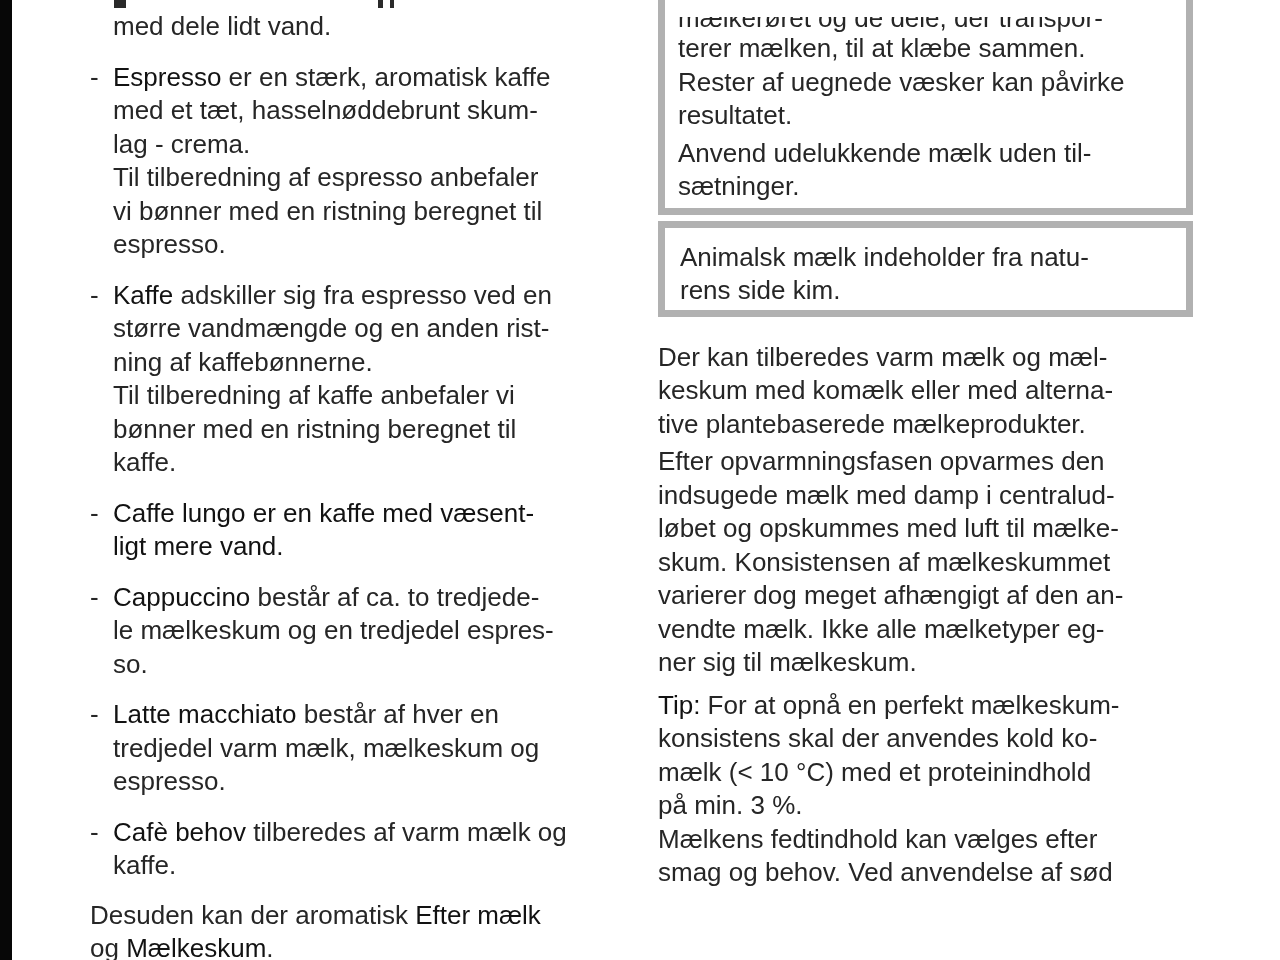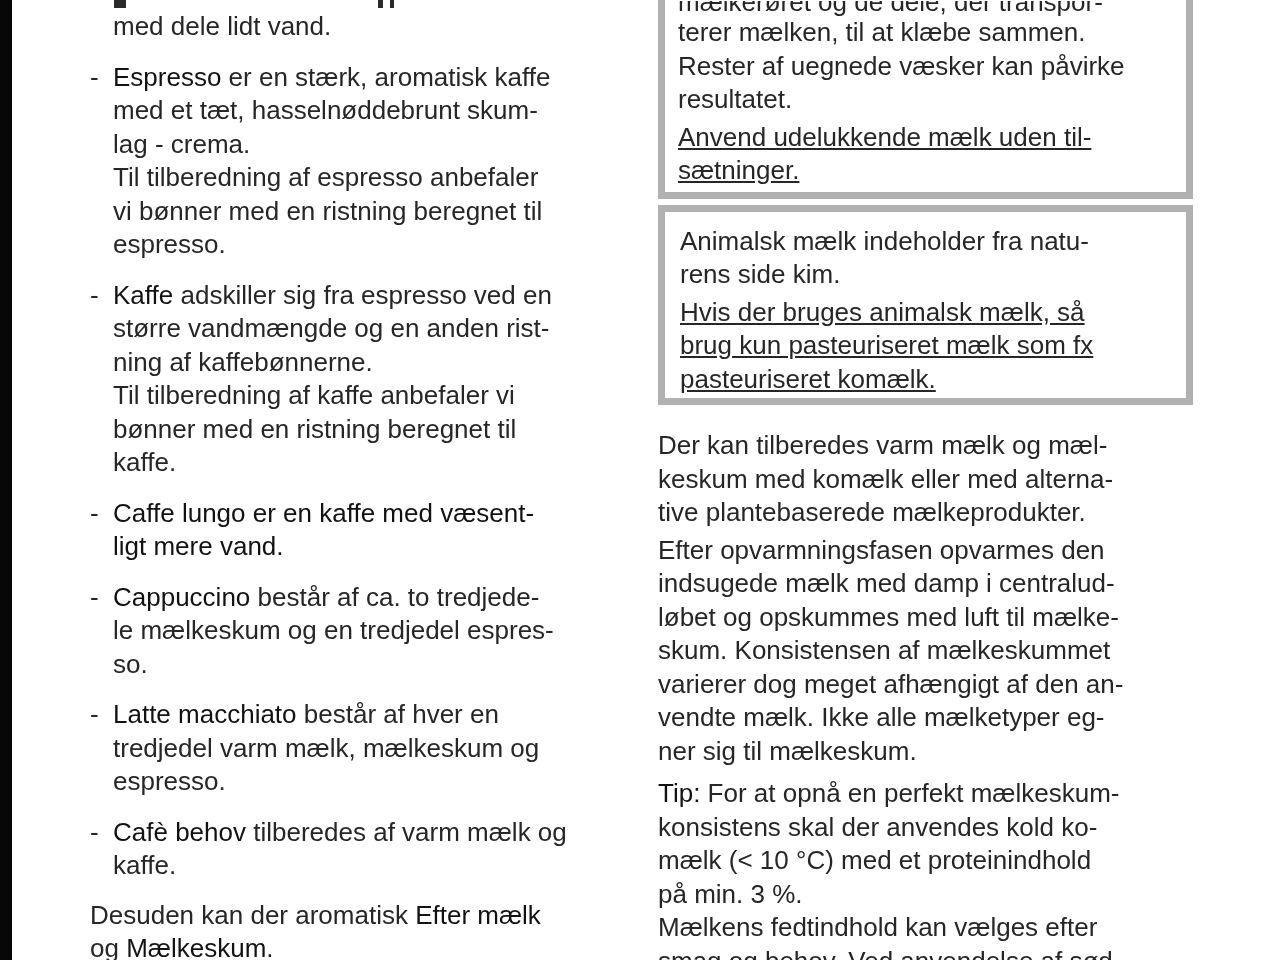"mælkerøret og de dele, der" .box1 { padding: 1px 13px 4px 13px -> 17px 13px 4px 13px }
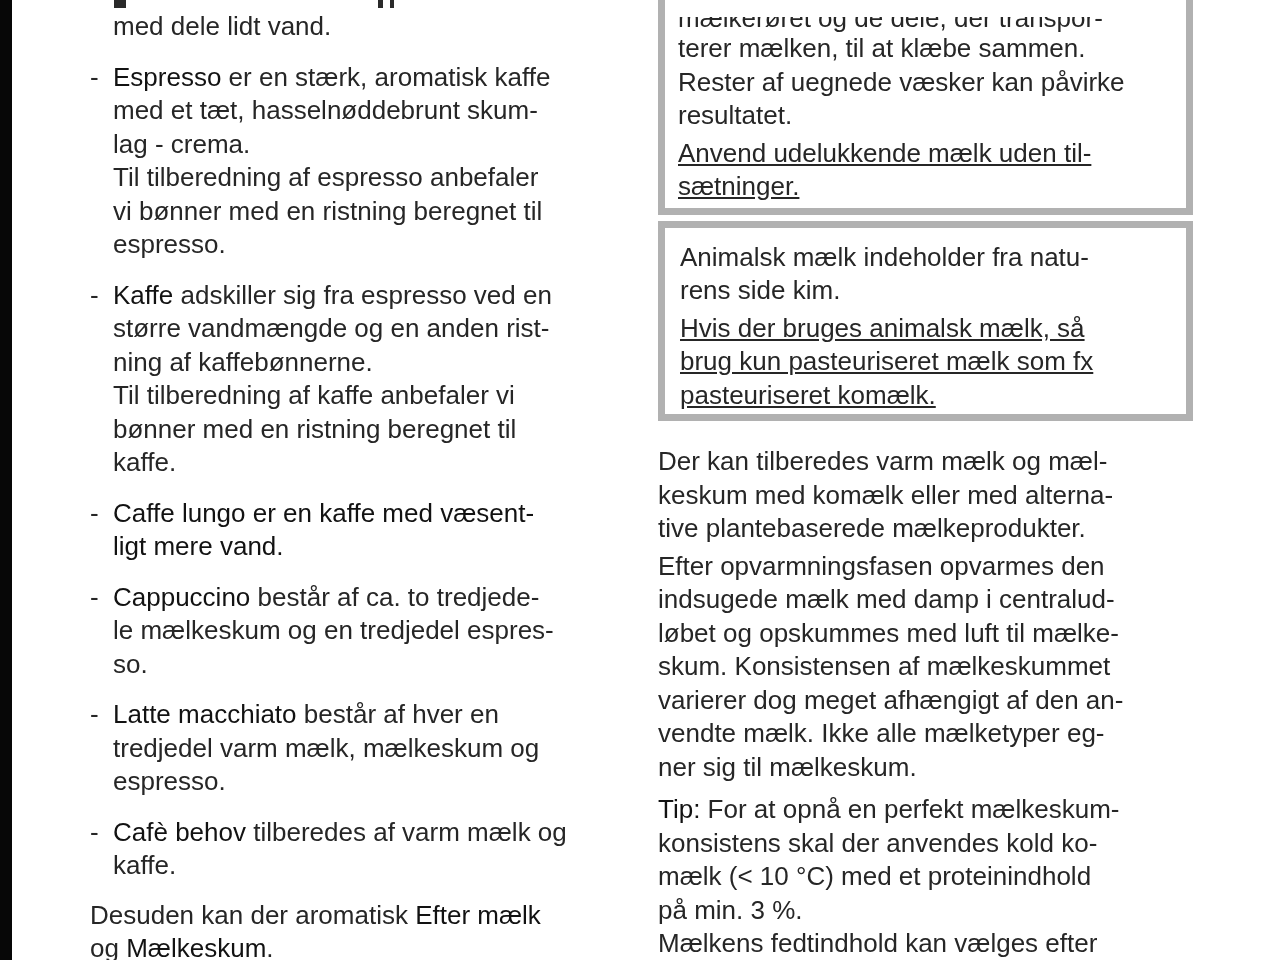"Anvend udelukkende mælk uden til-" .mt4 { text-decoration: underline -> none }
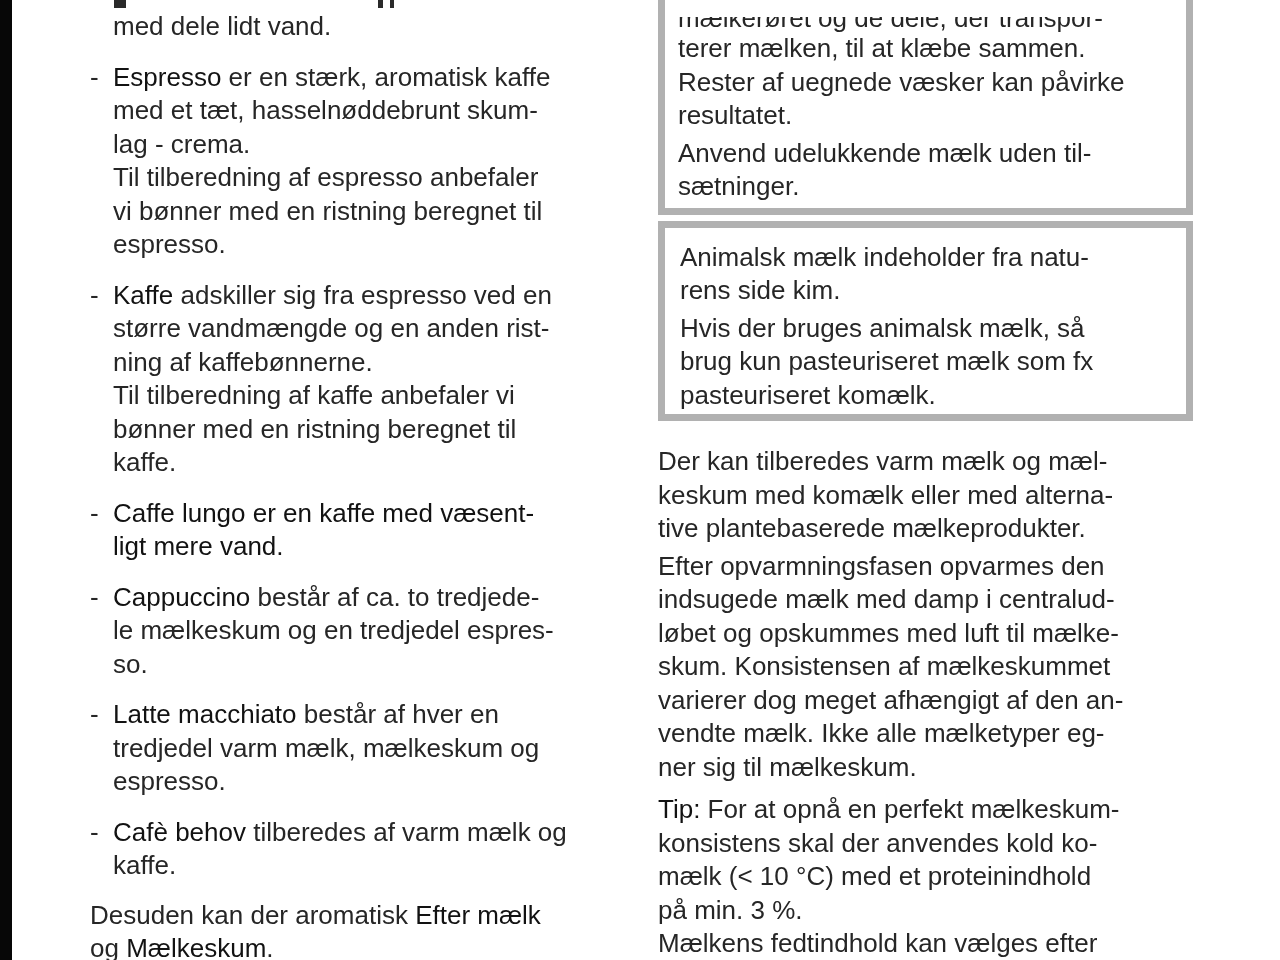"Hvis der bruges animalsk mælk," p.pre { html: <p>Hvis der bruges animalsk mælk, så brug kun pasteuriseret mælk som fx pasteuriseret komælk.</p> -> none }
